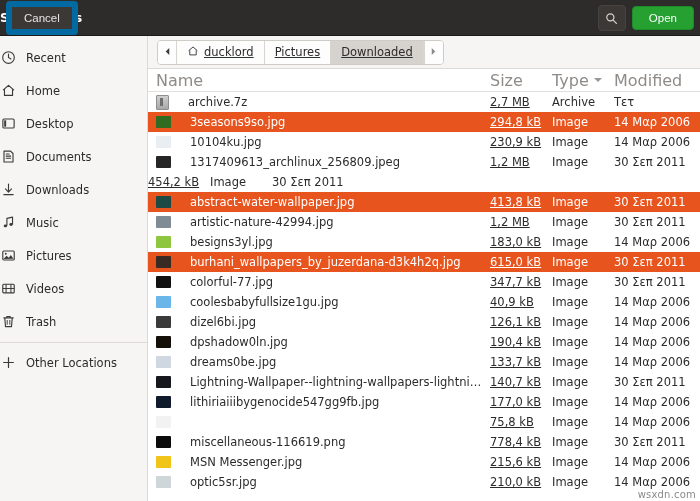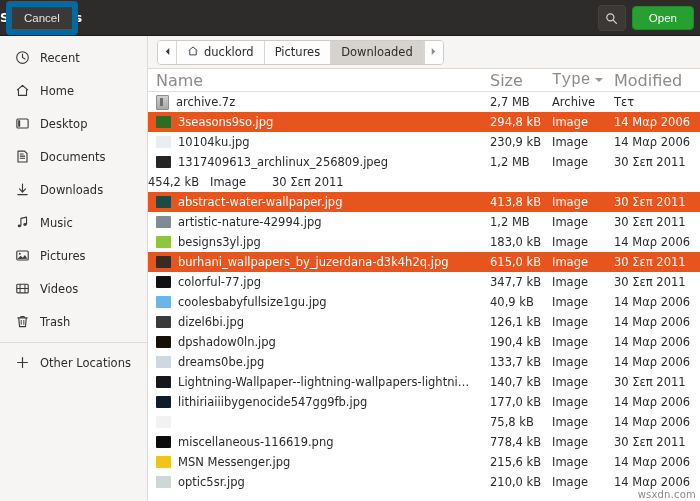"Recent" .side-item { padding-left: 14px -> 0 }
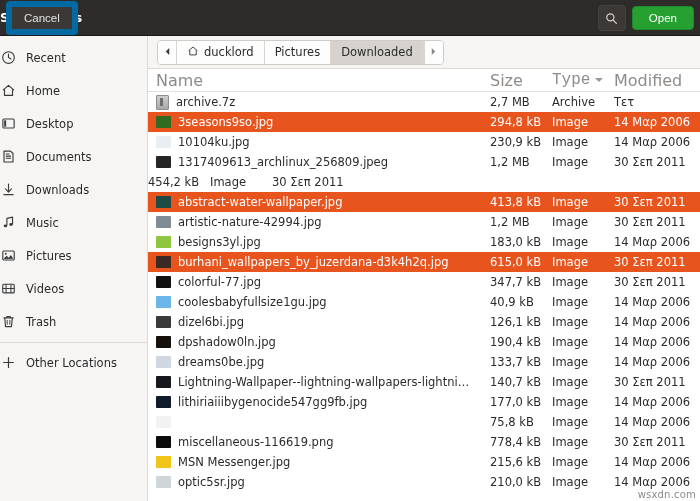"ducklord" .pathbar-wrap { text-decoration: none -> underline }
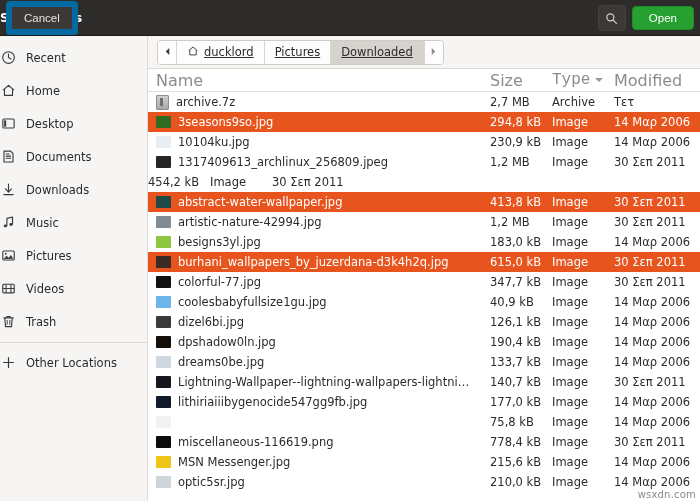"Type" .ch-type { font-family: Liberation Mono, monospace -> none }
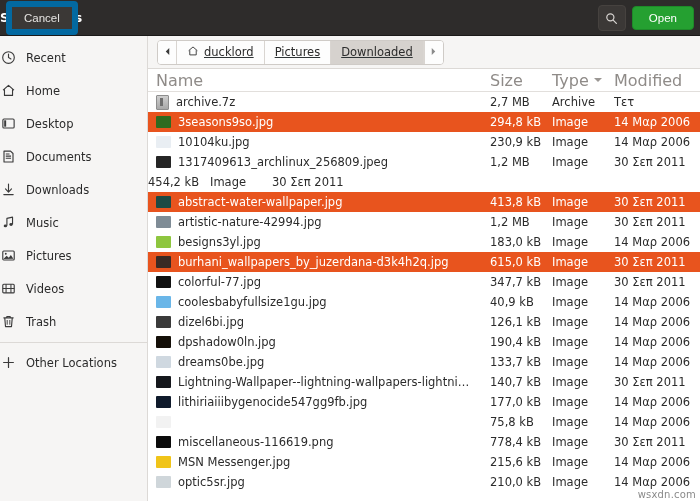"archive.7z" .fc-name { gap: 7px -> 19px }
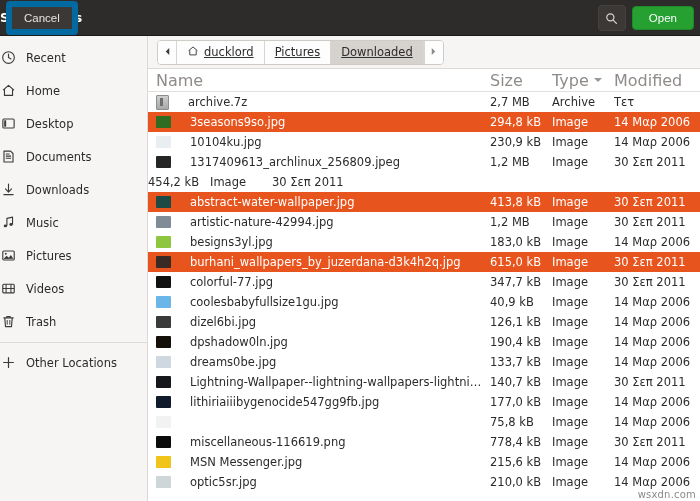"2,7 MB" .fc-size { text-decoration: none -> underline }
